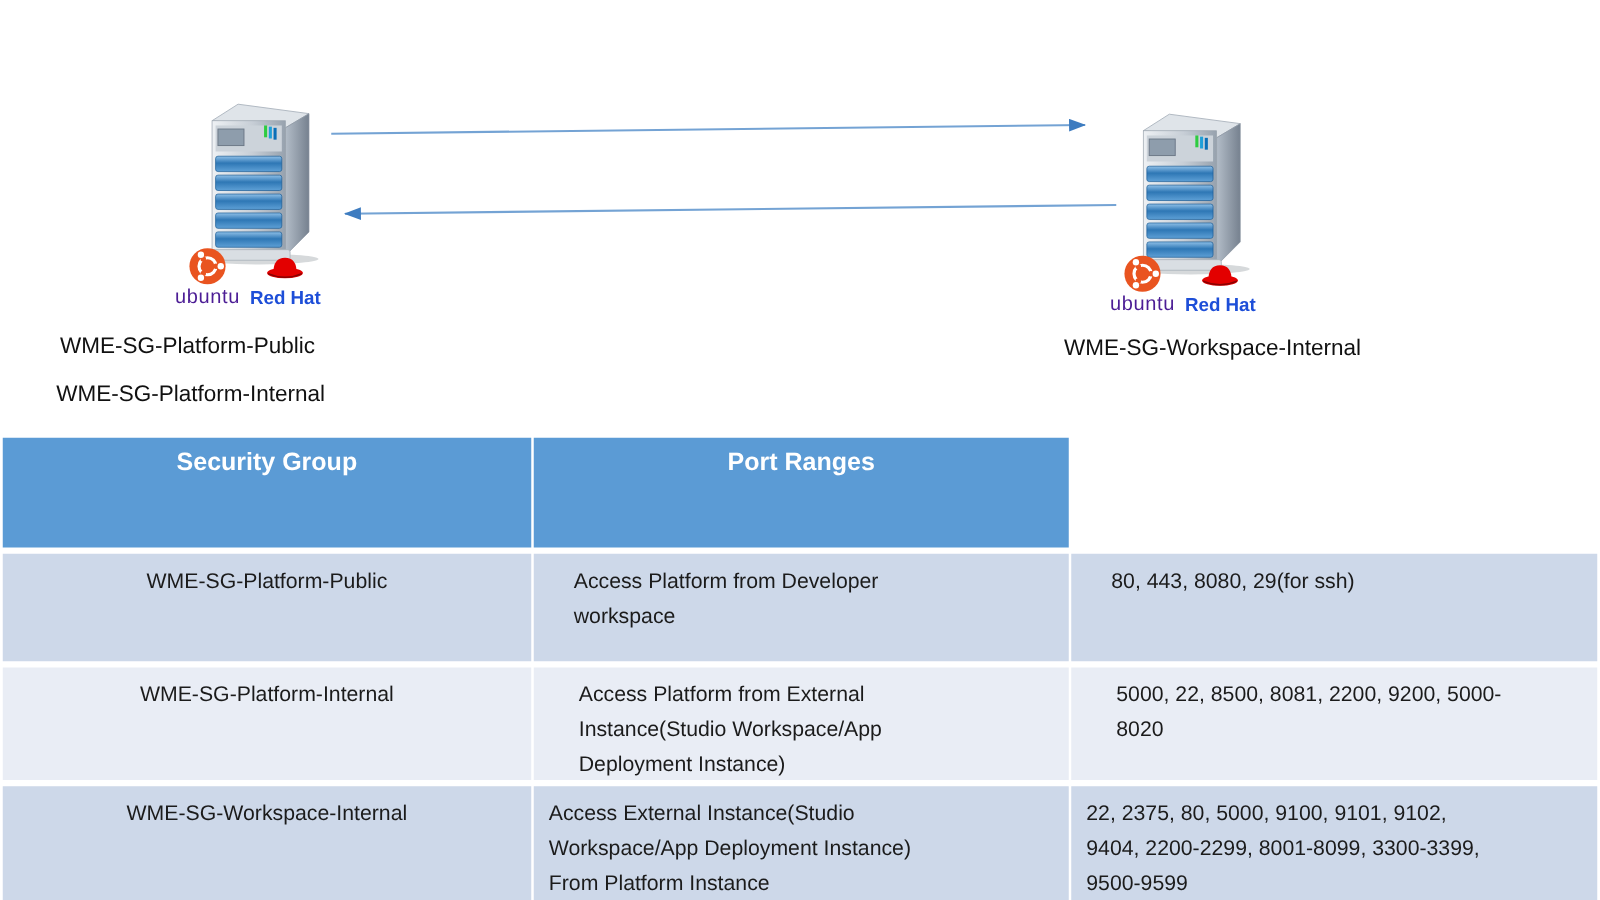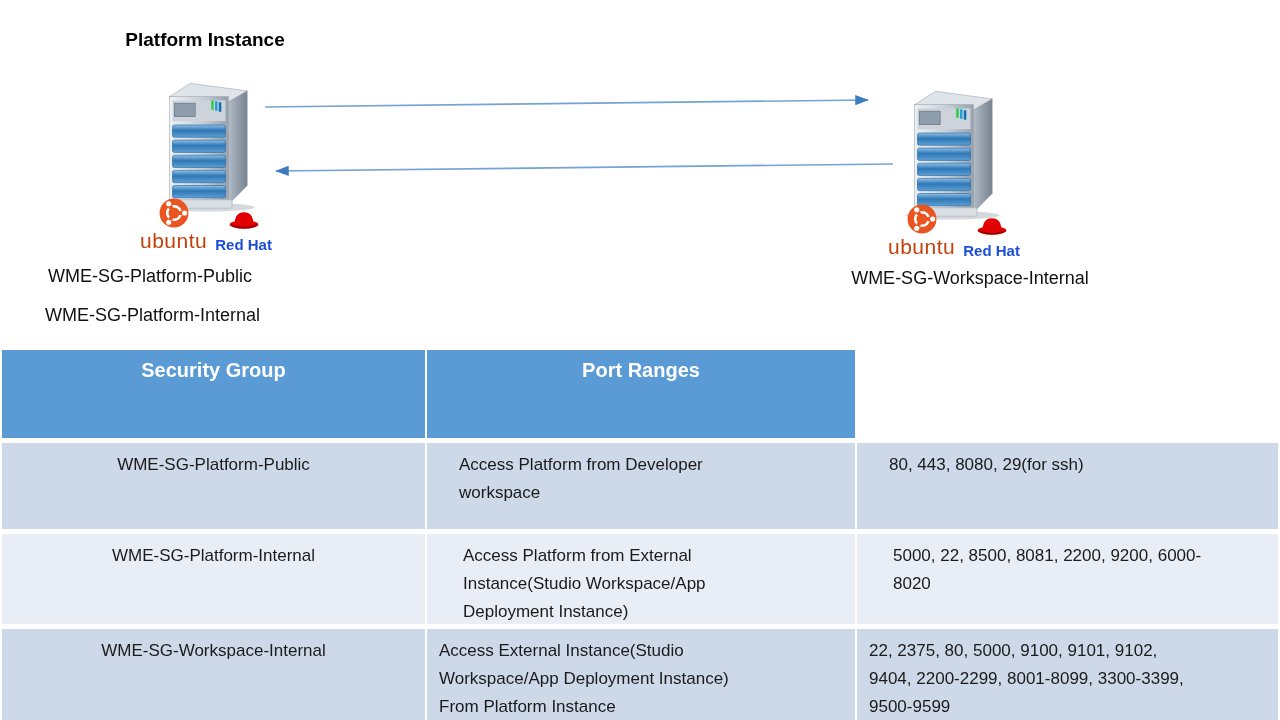"Platform Instance" div.inst-title { html: <div>Platform Instance</div> -> none }
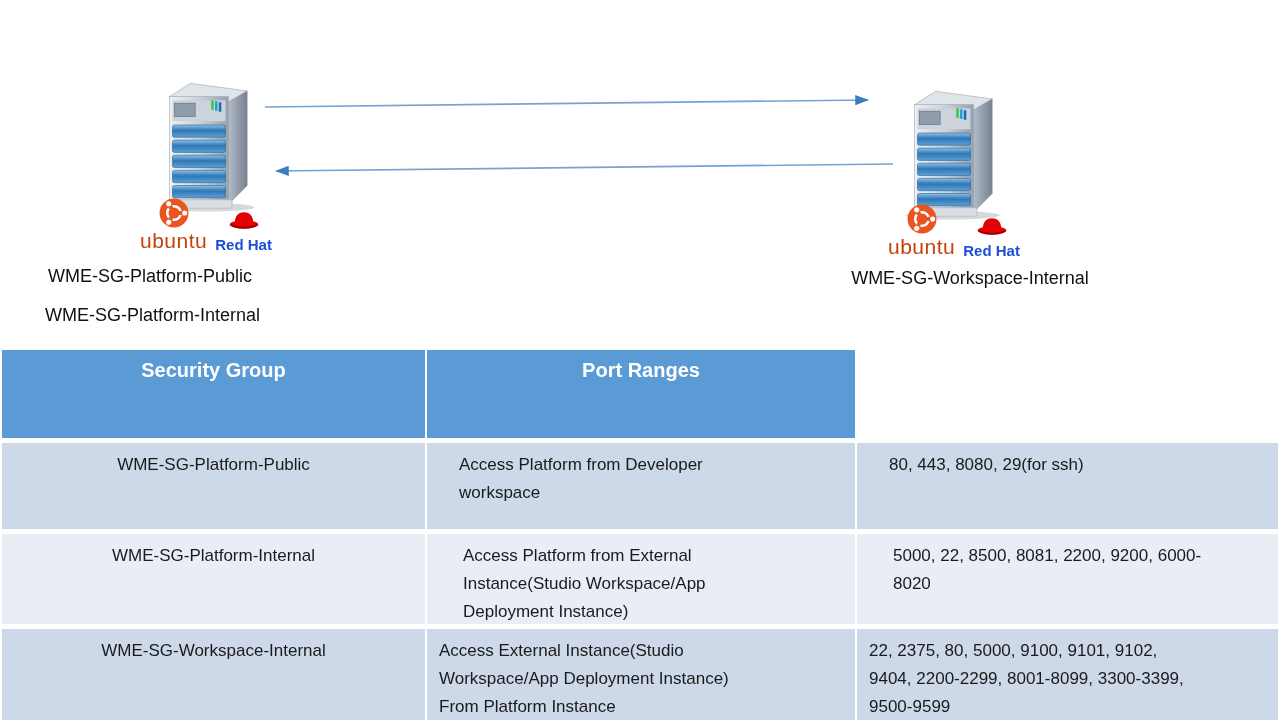"ubuntu" .ubuntu-word { color: #c2410c -> #4c1d95; font-size: 21px -> 16px }
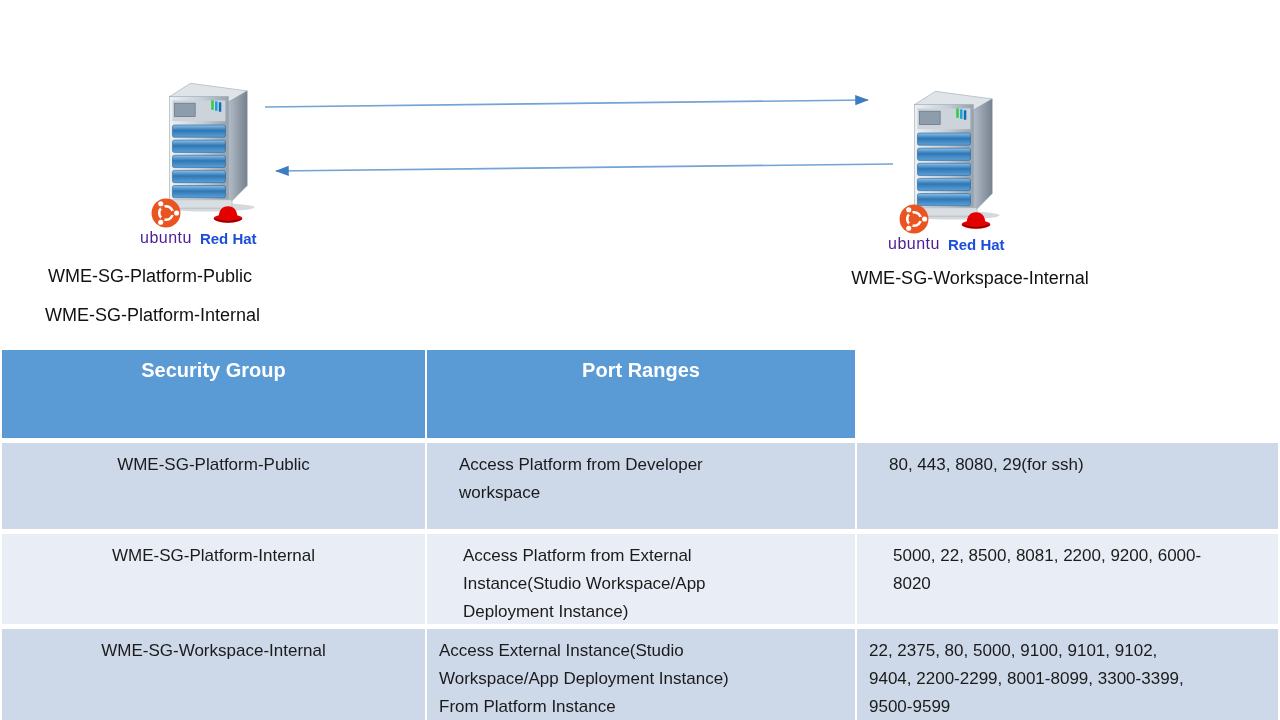"5000, 22, 8500, 8081, 2200," div.cell { text: 6000- -> 5000- }
